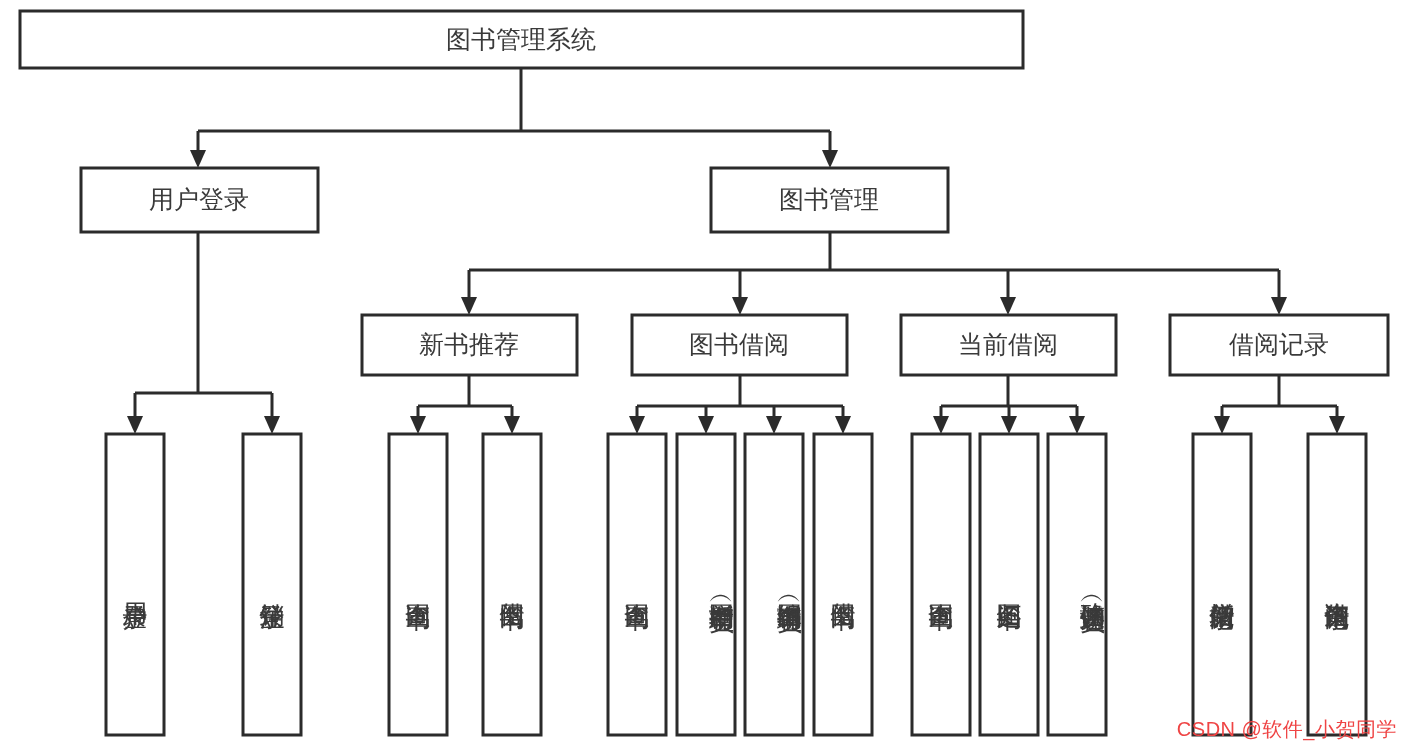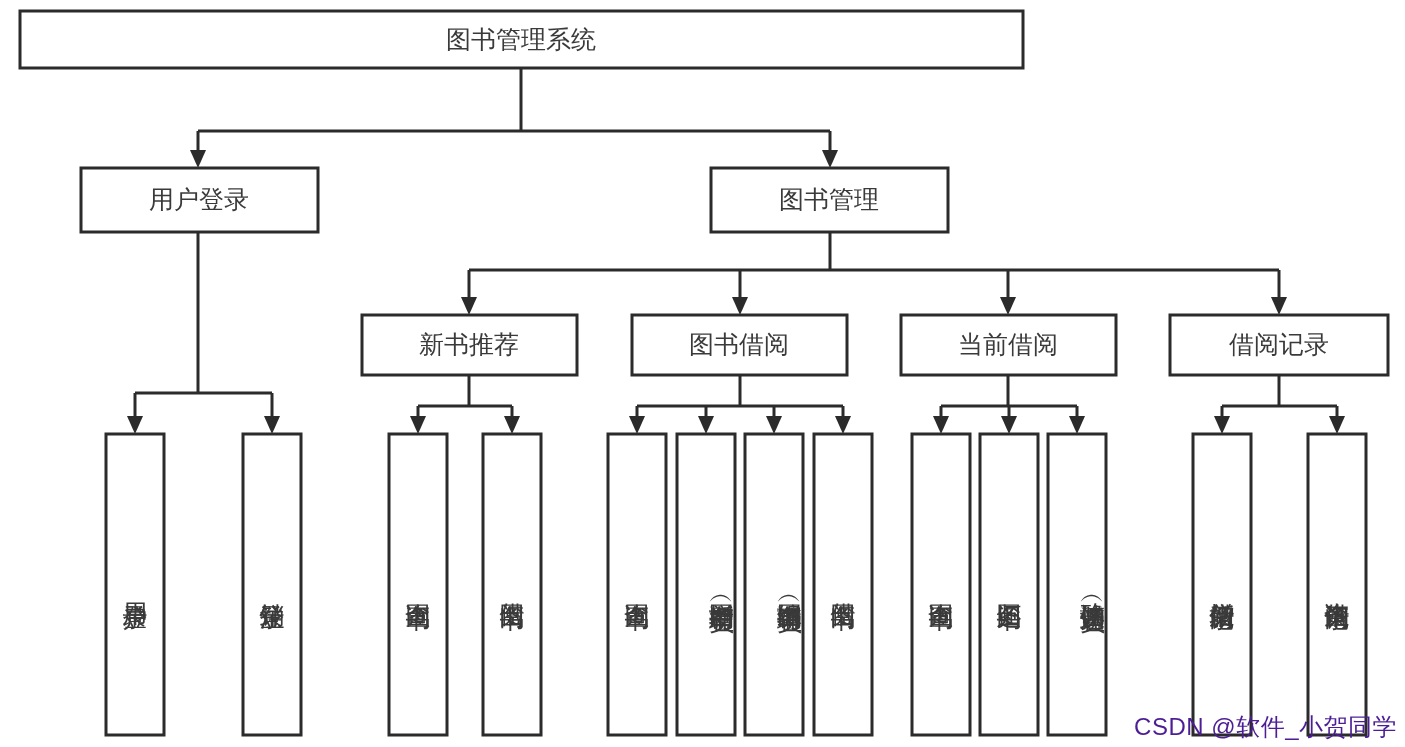"CSDN @软件_小贺同学" .watermark { color: #4c1d95 -> #ef4444; font-size: 24px -> 20px }
